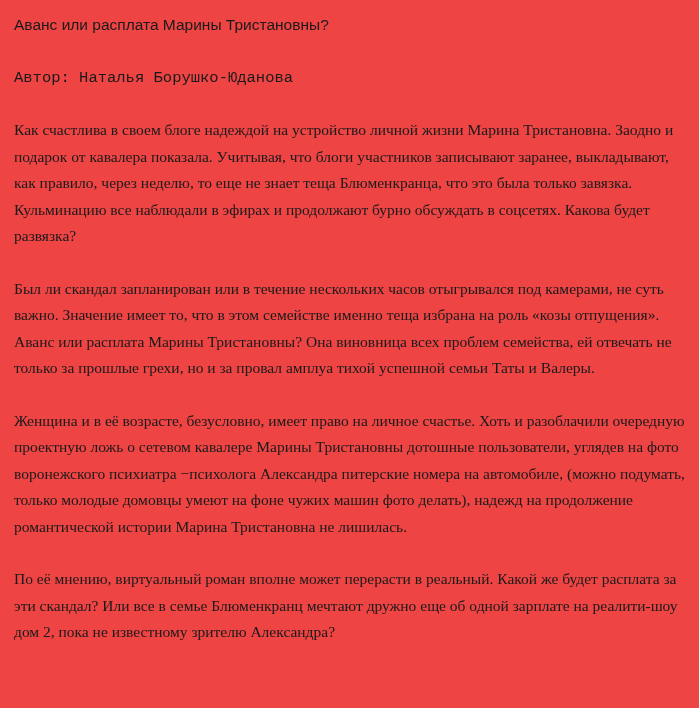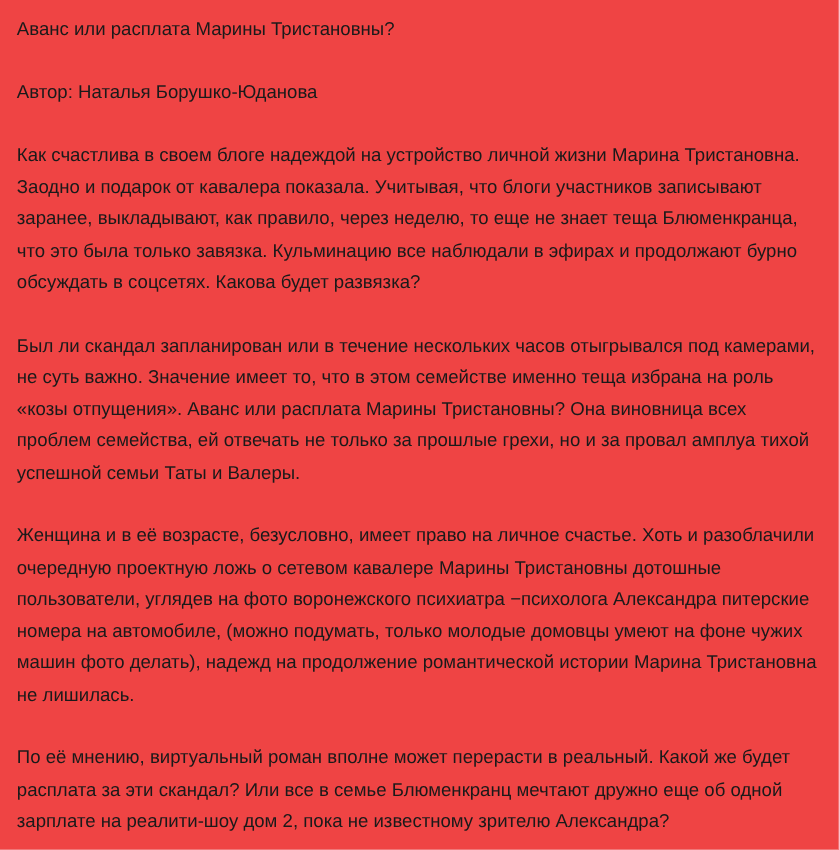"Автор: Наталья Борушко-Юданова" .author { font-family: none -> Liberation Mono, monospace }
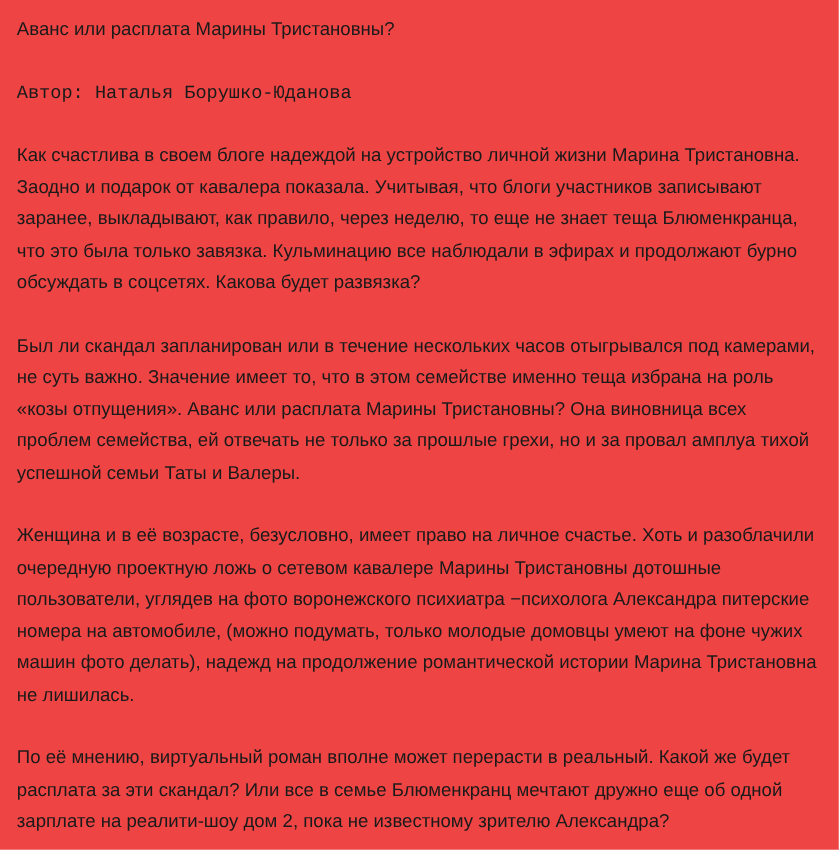"Как счастлива в своем блоге" .article p { font-family: none -> Liberation Serif, serif }
